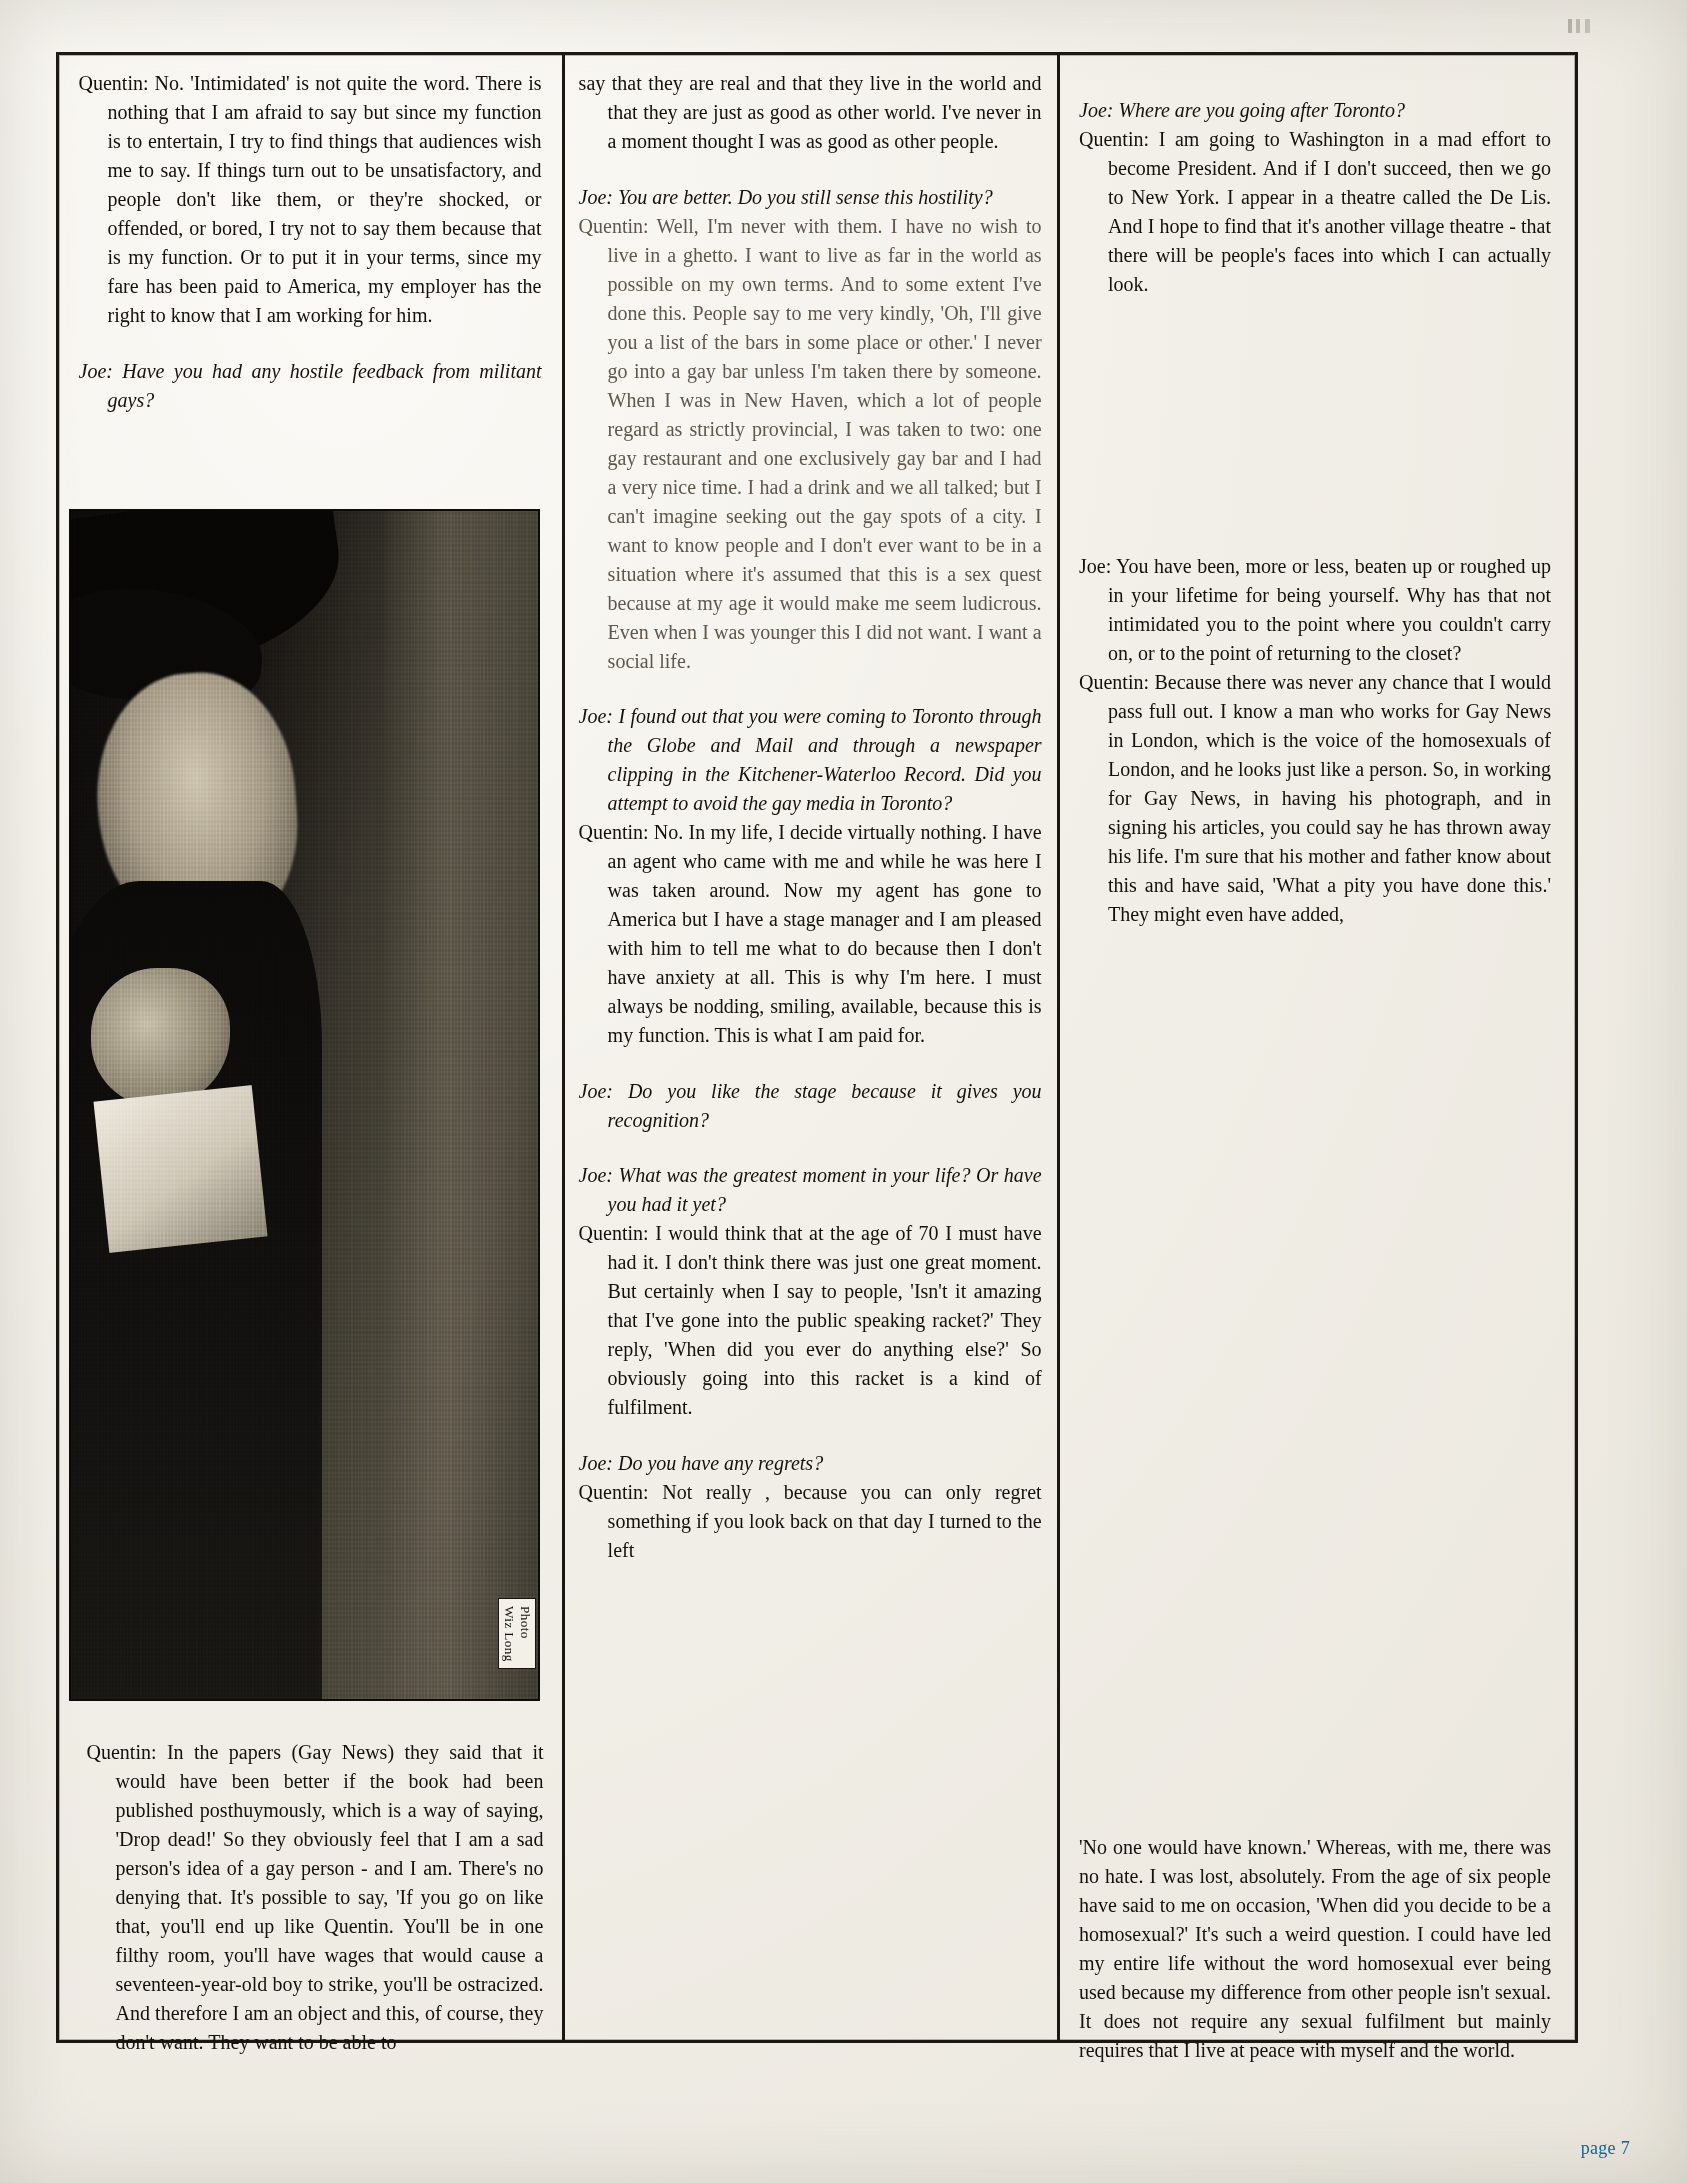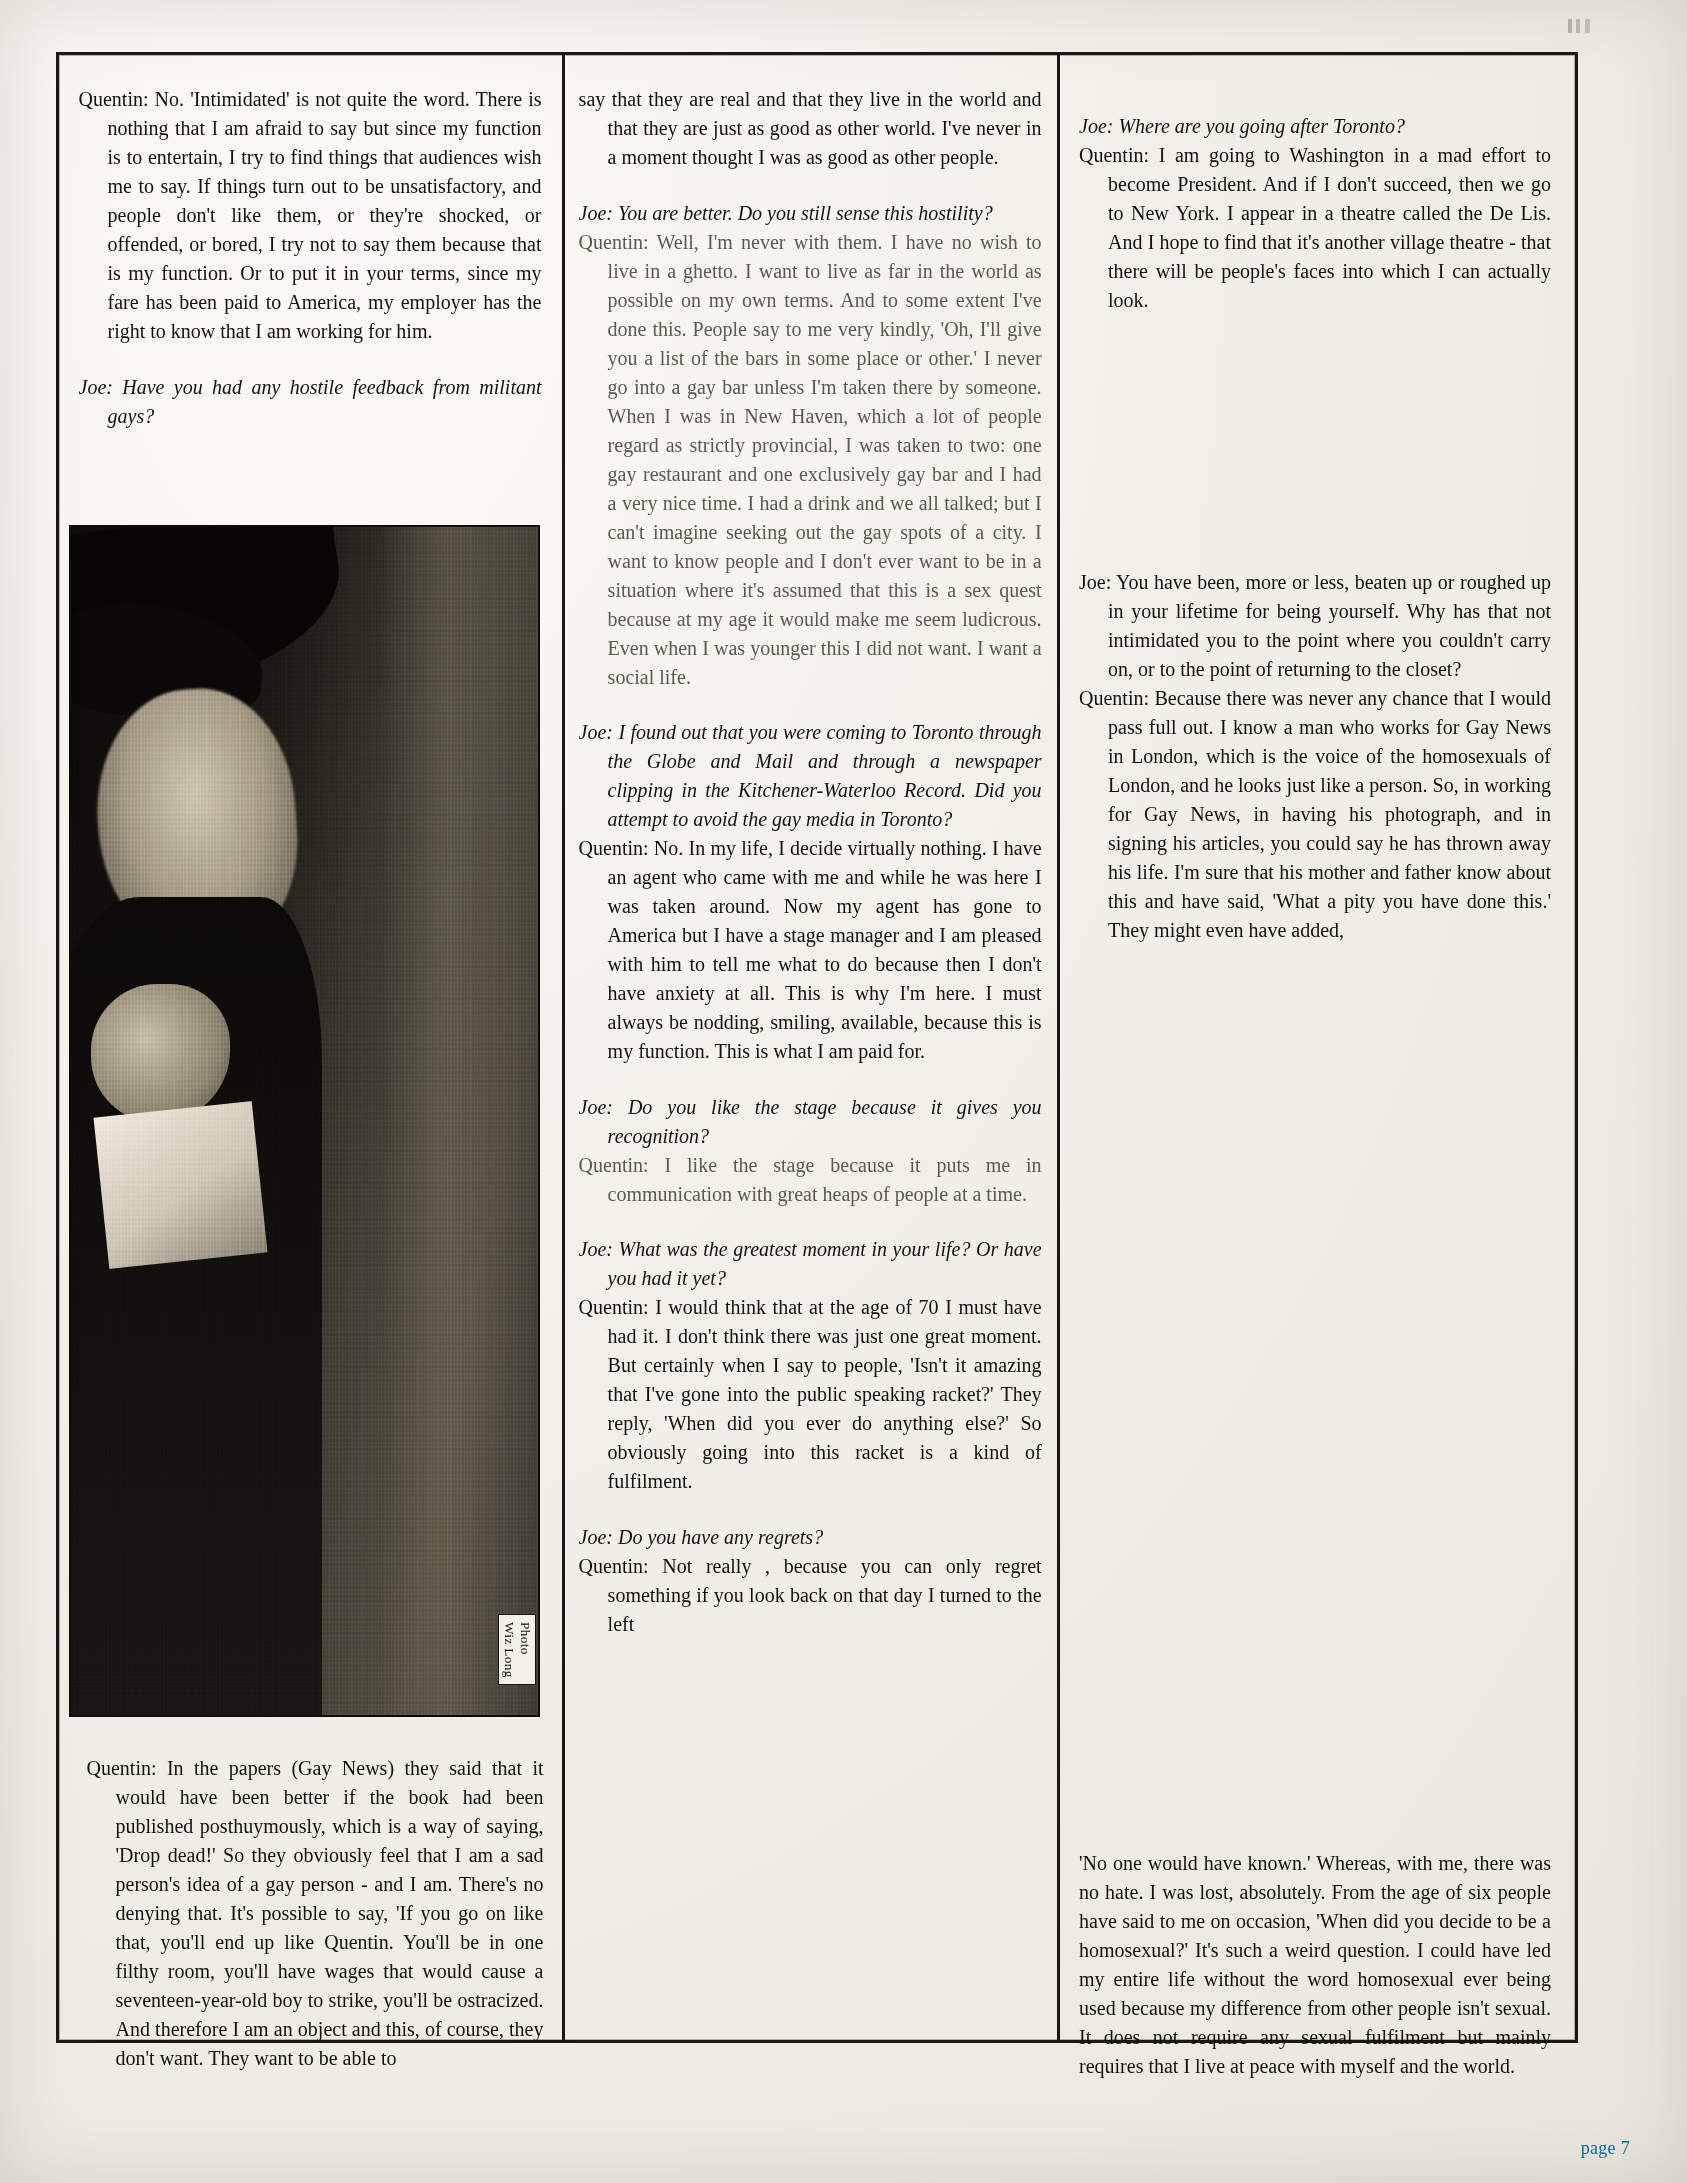"Quentin: No. 'Intimidated' is not" .cols { top: 68px -> 52px }
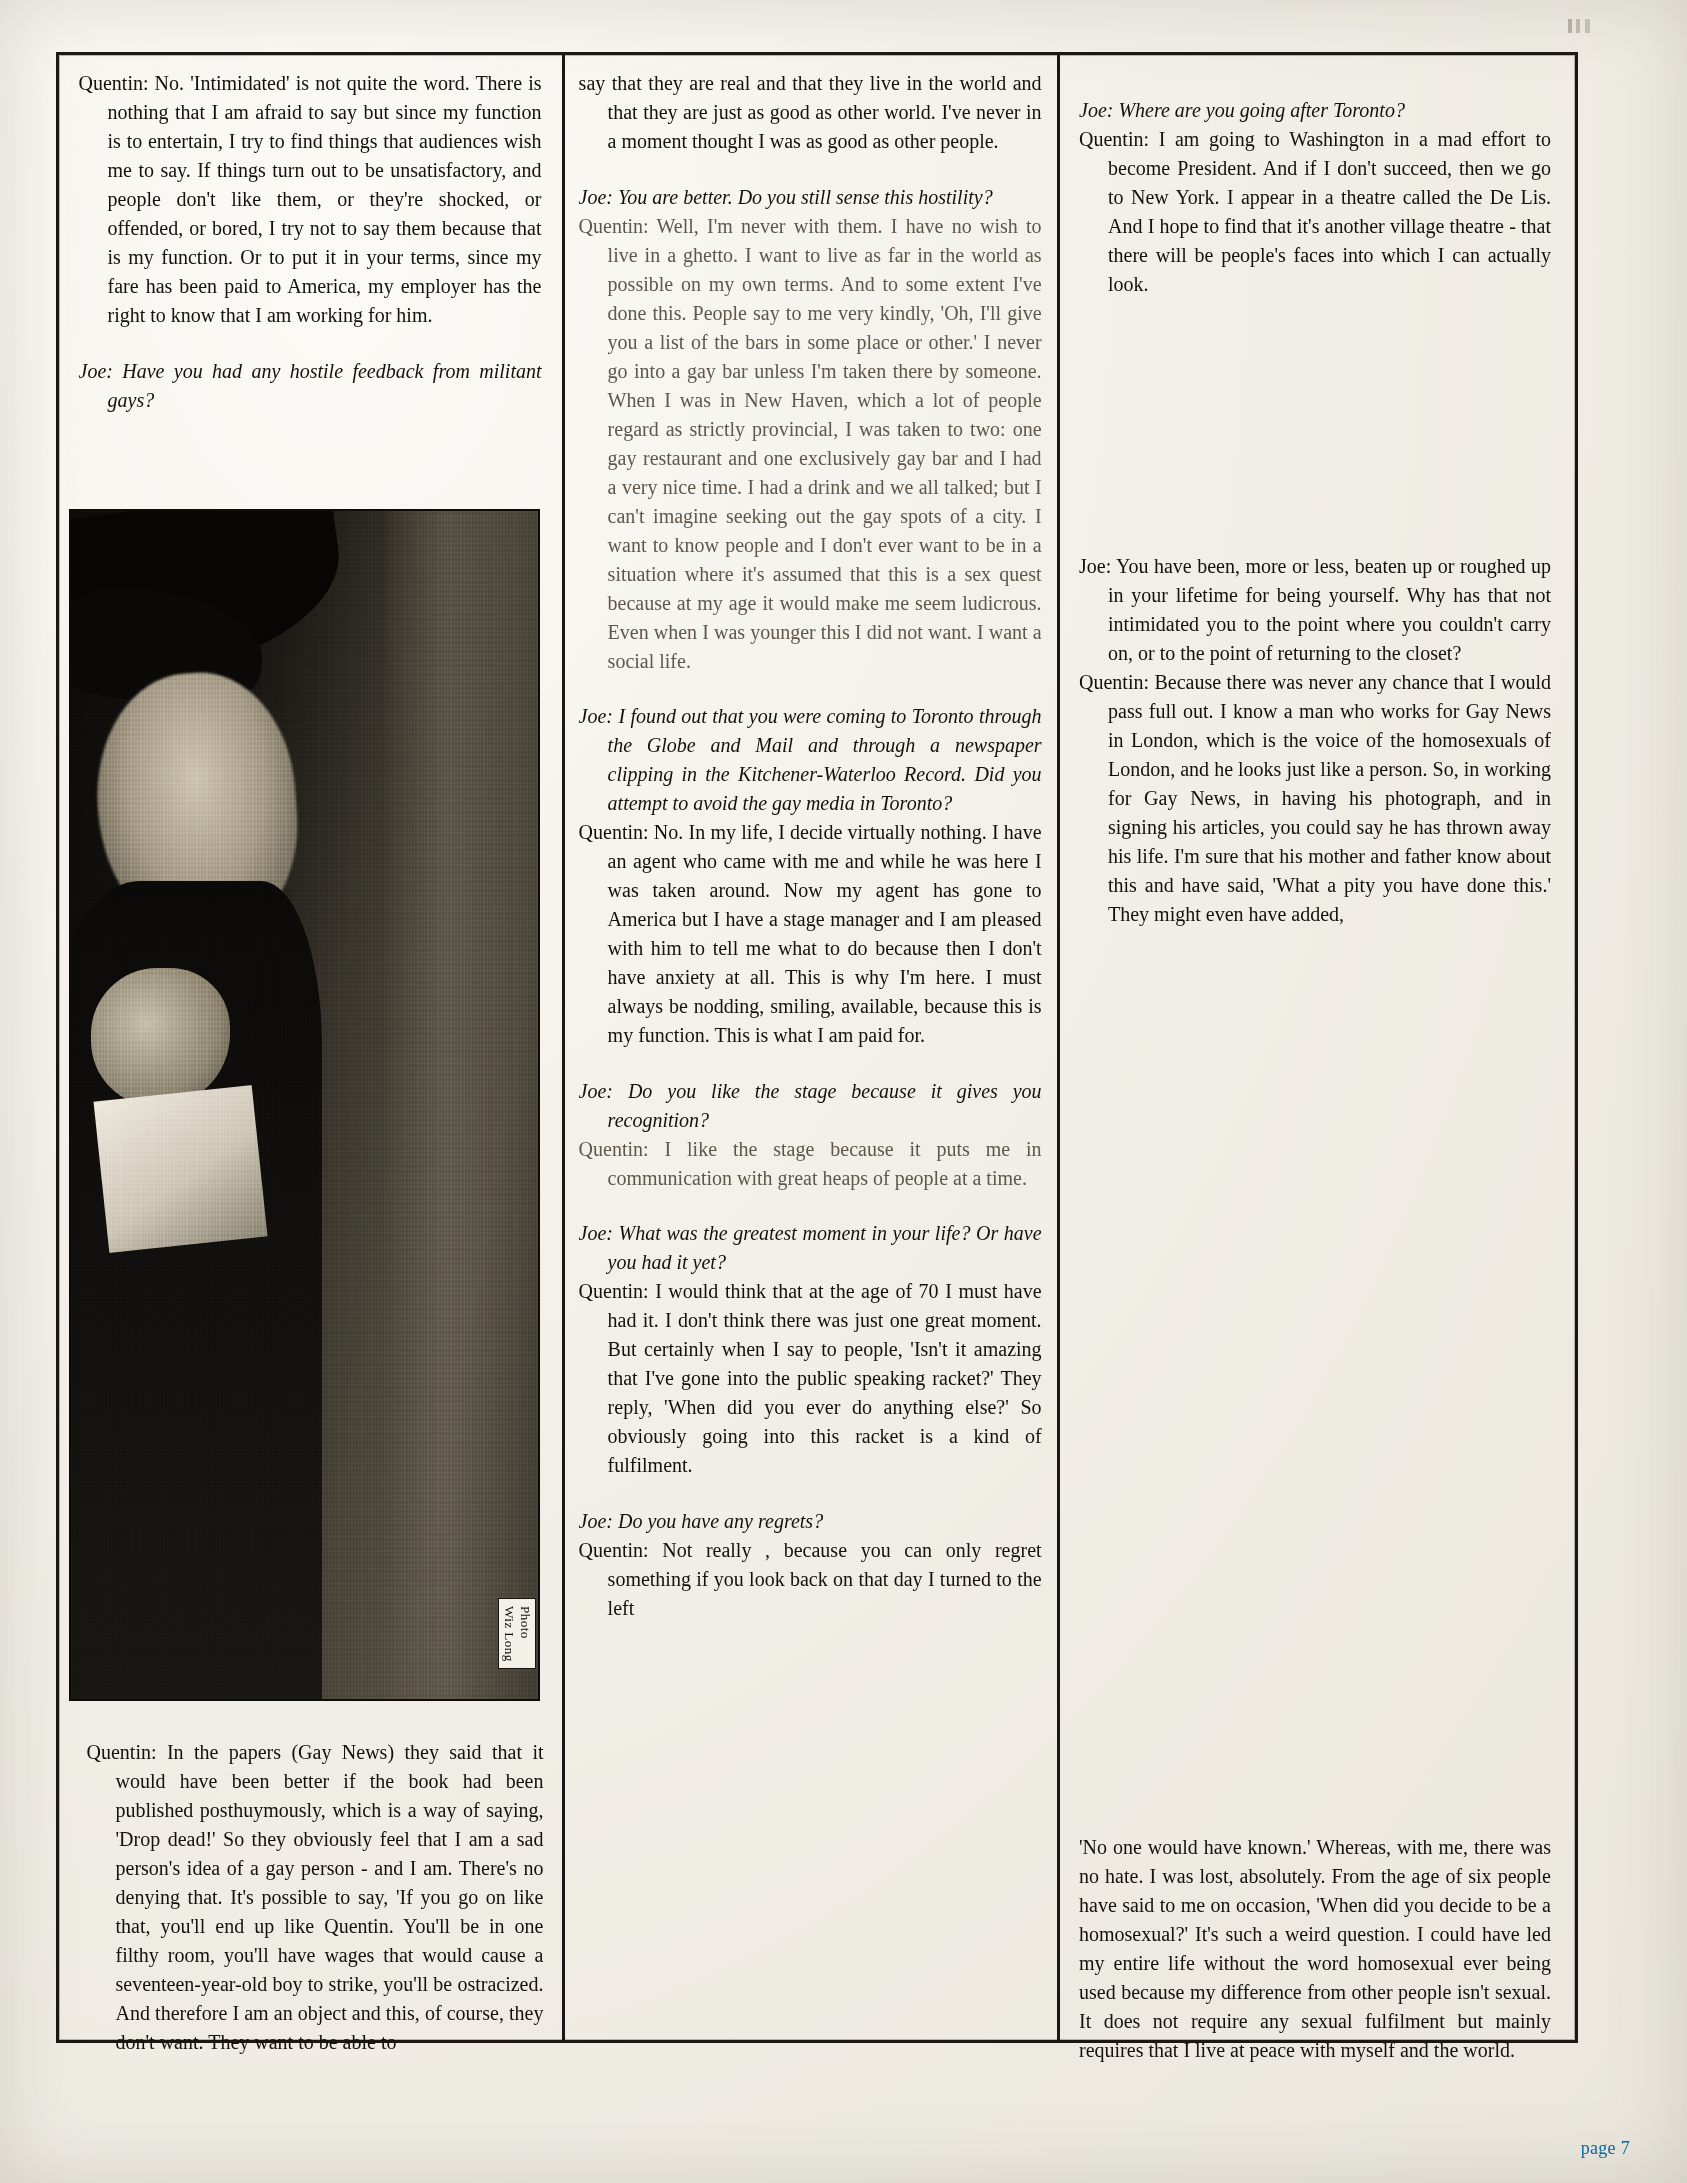"Quentin: I like the stage" p.hang { html: <p>Quentin: I like the stage because it puts me in communication with great heaps of people at a time.</p> -> none }
